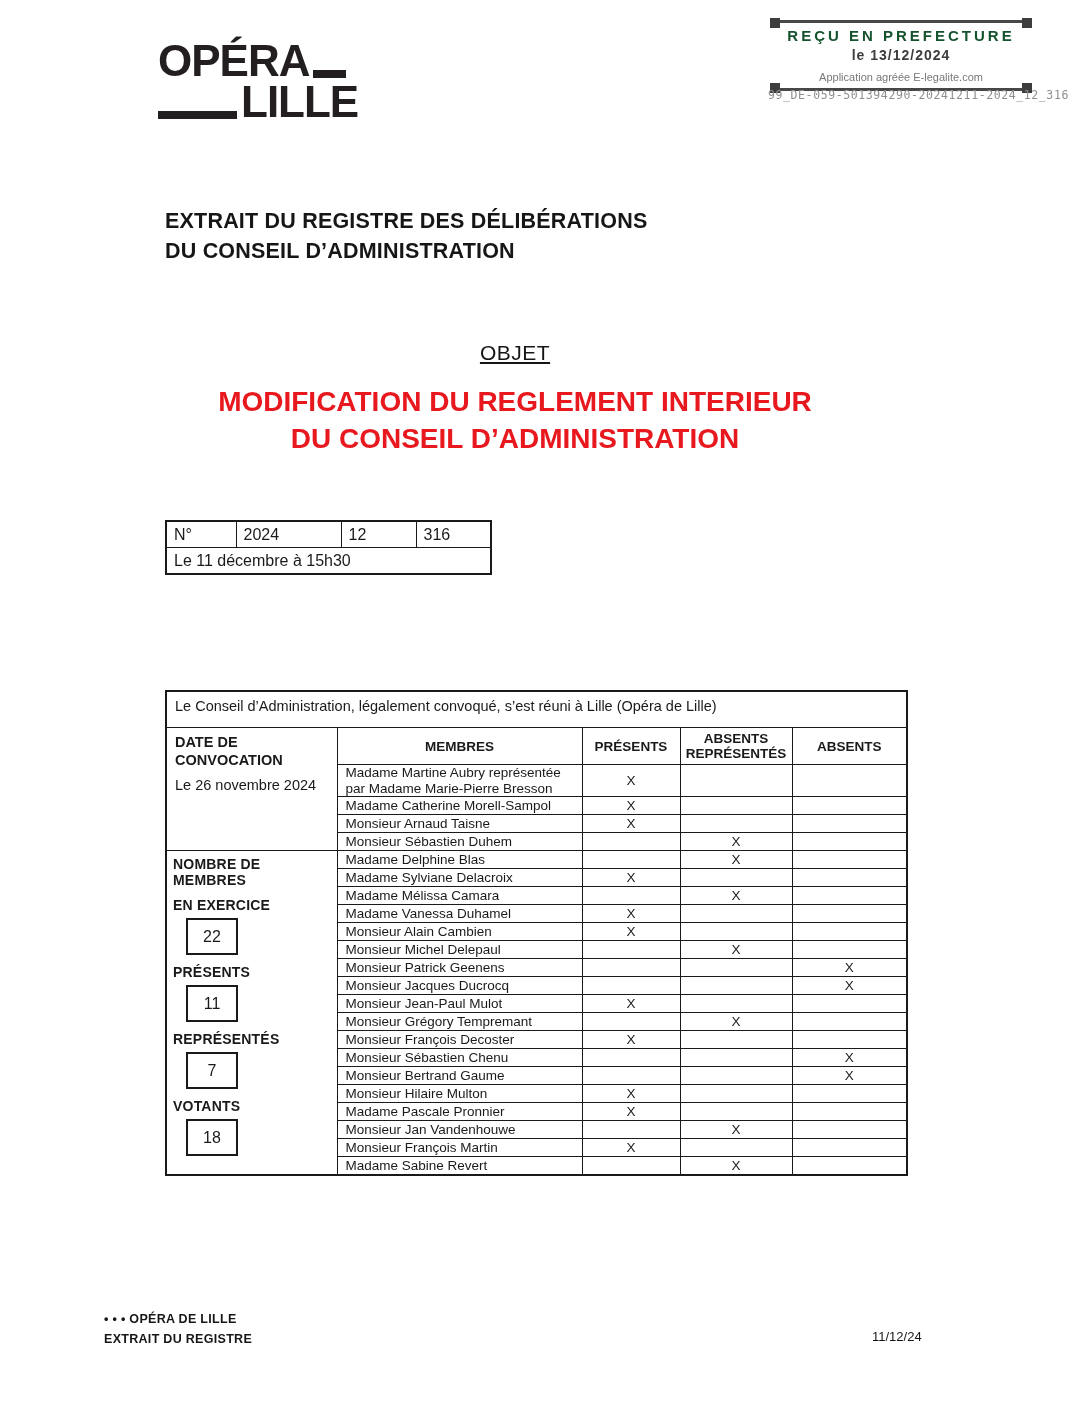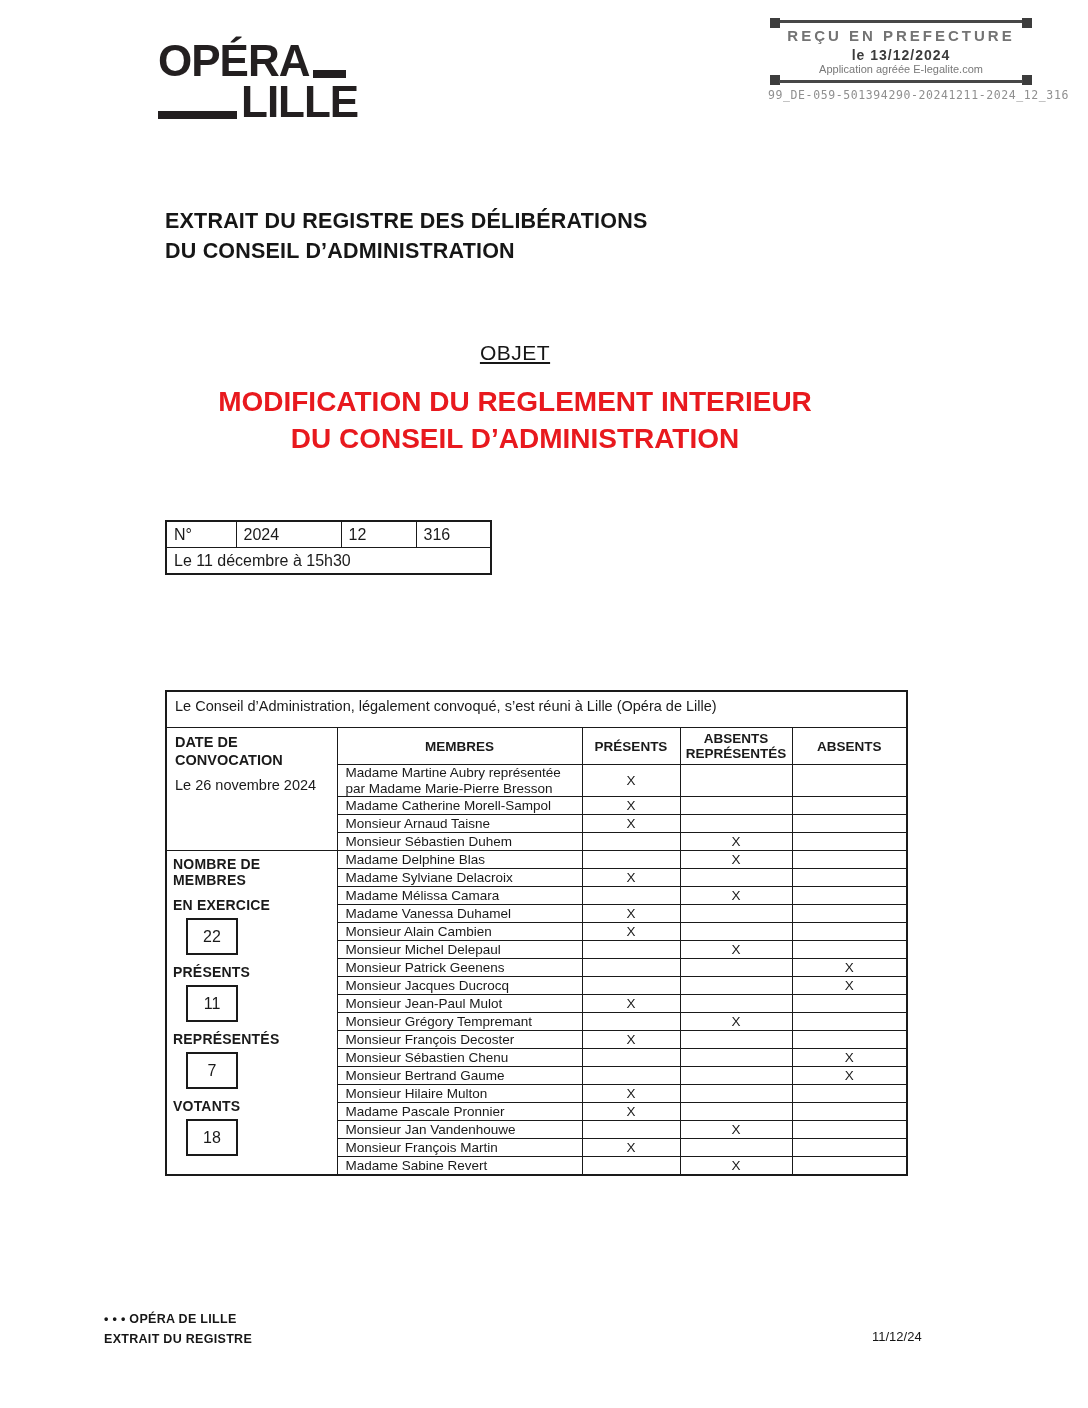"REÇU EN PREFECTURE" .stamp-title { color: #737373 -> #14532d }
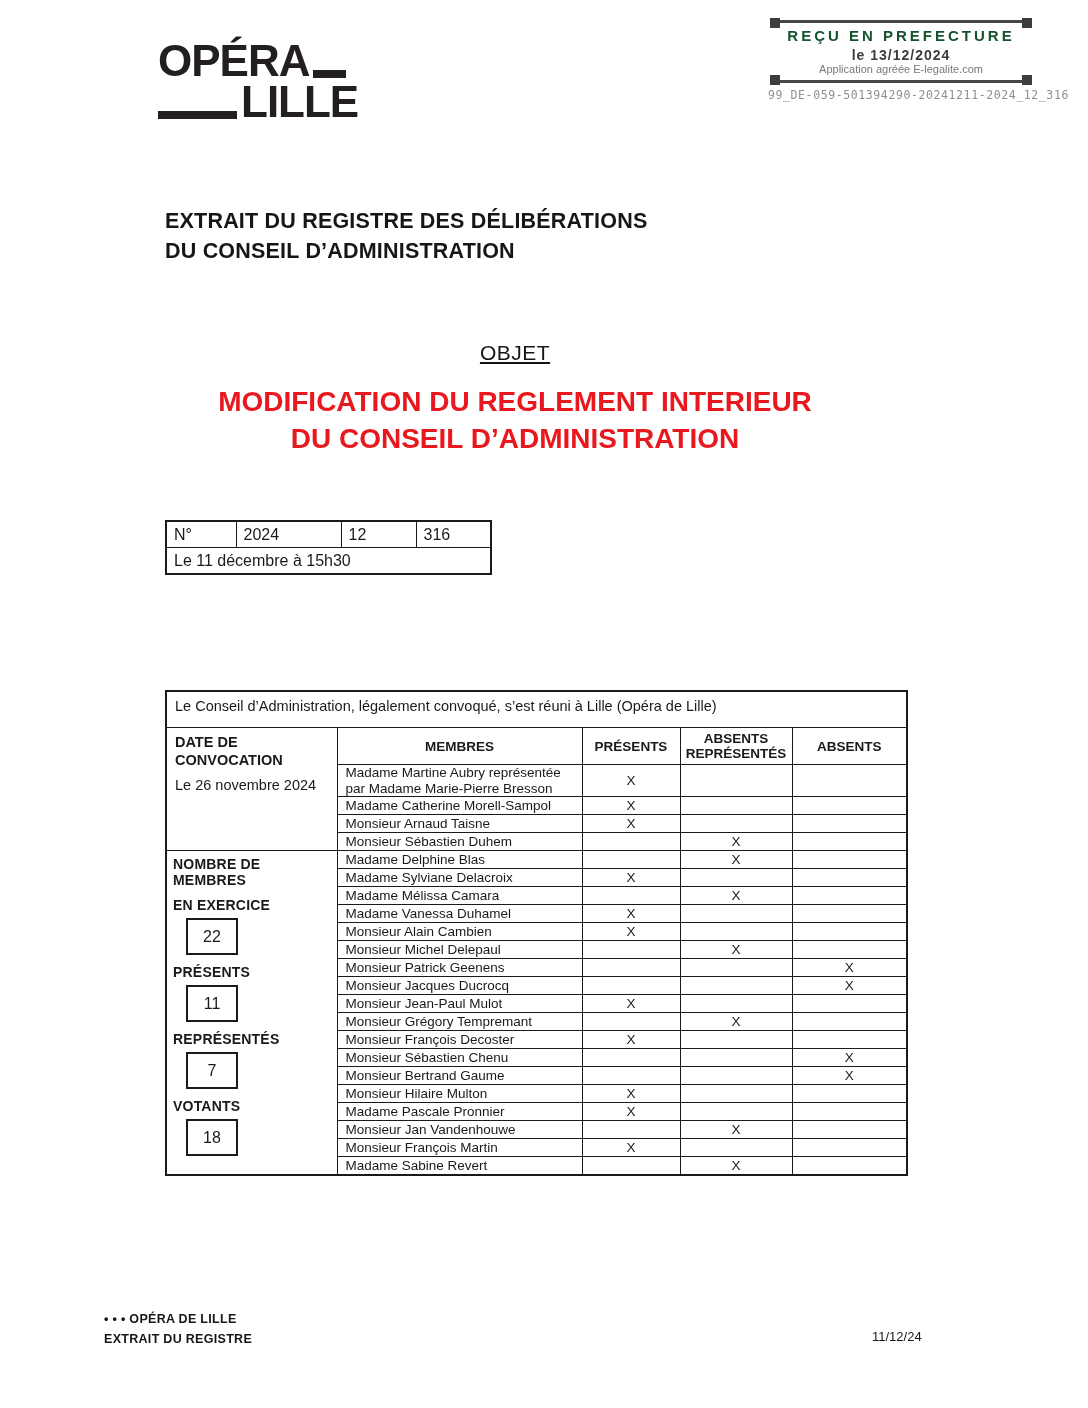"Application agréée E-legalite.com" .stamp-app { margin-top: 0 -> 8px }
